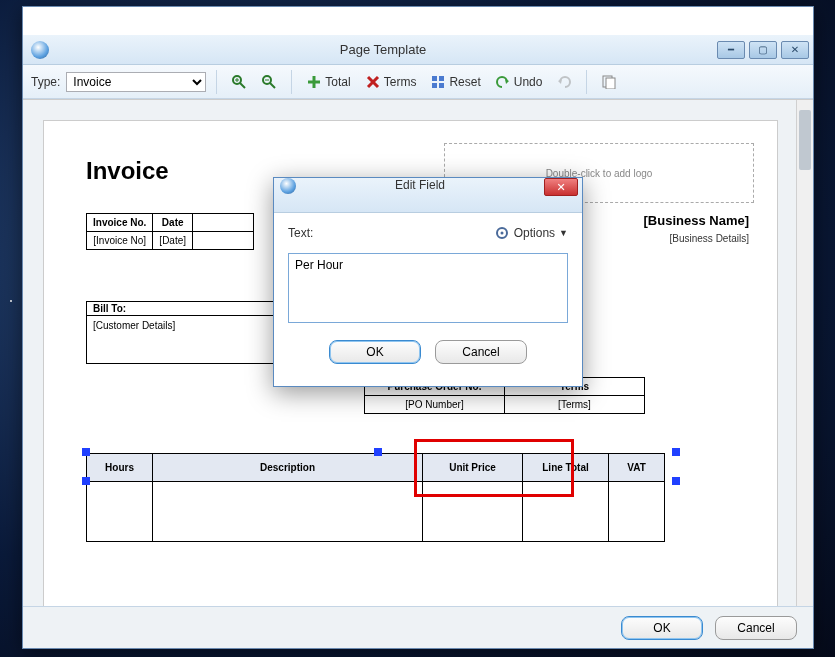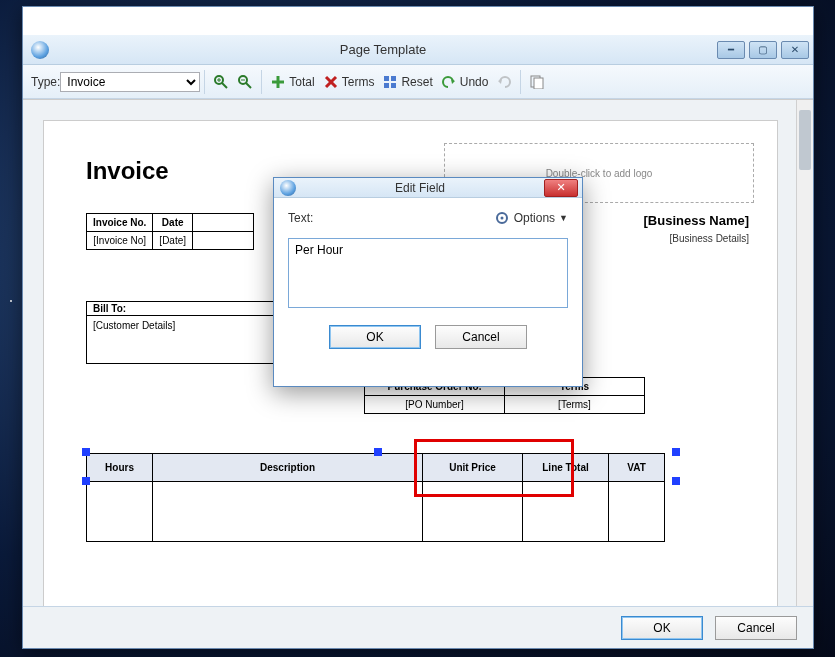"Type:" .toolbar { gap: none -> 6px }
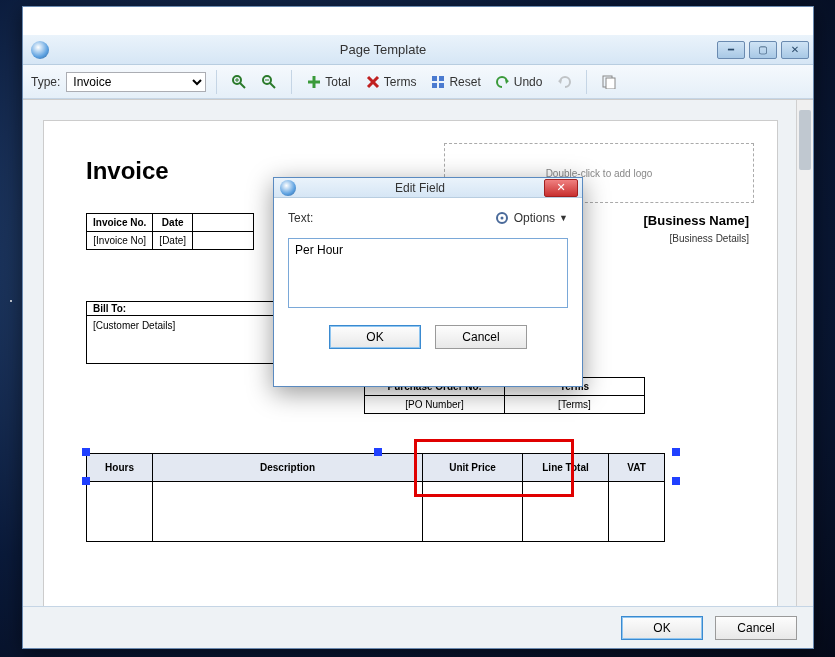"Edit Field" .modal .mtitle { align-items: center -> flex-start; height: 20px -> 35px }
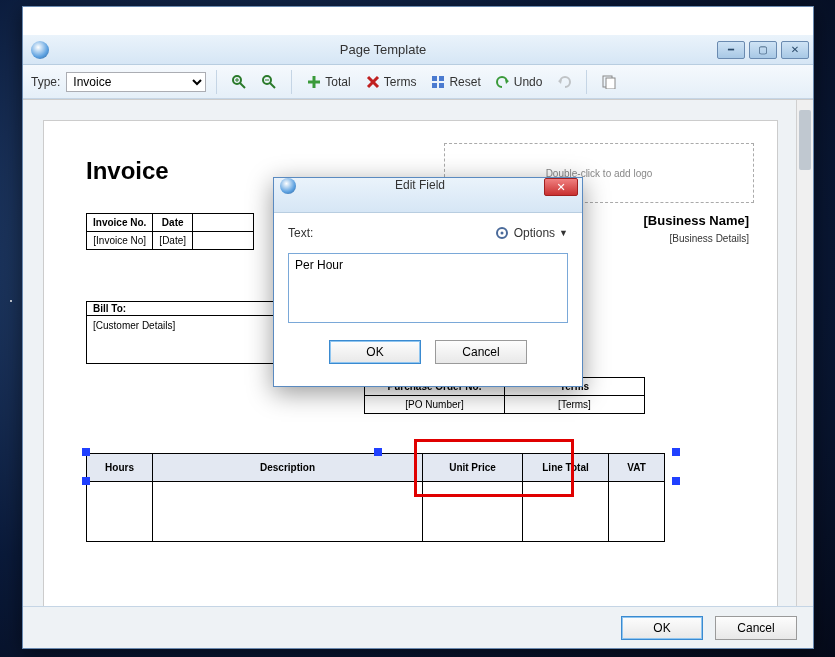"OK" .btn { border-radius: 0 -> 8px }
